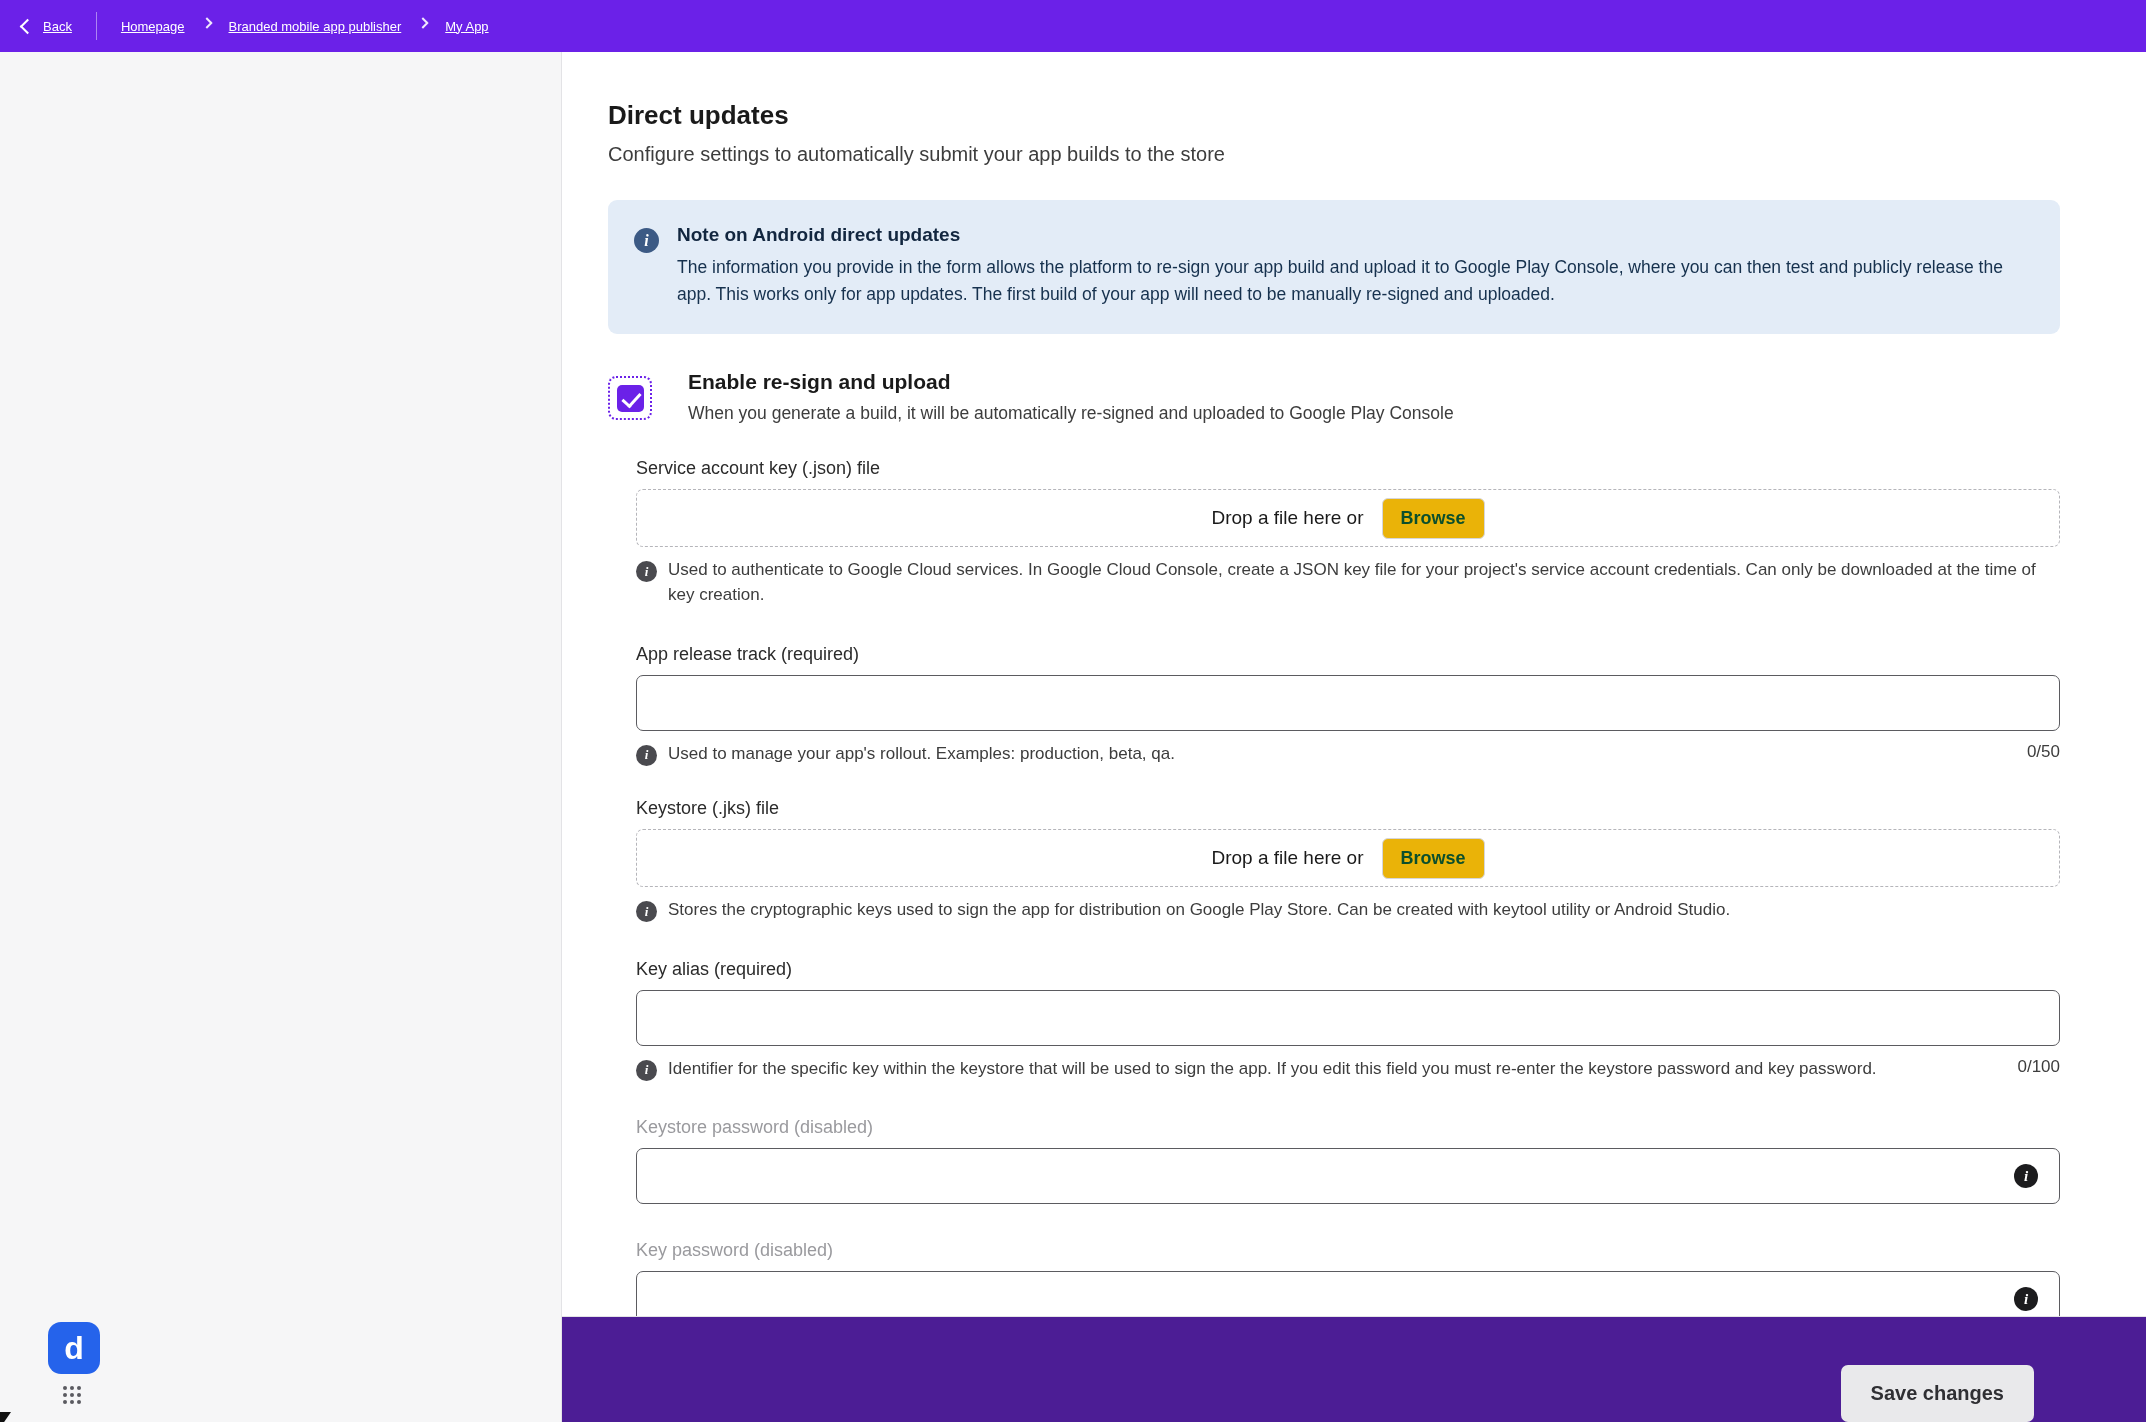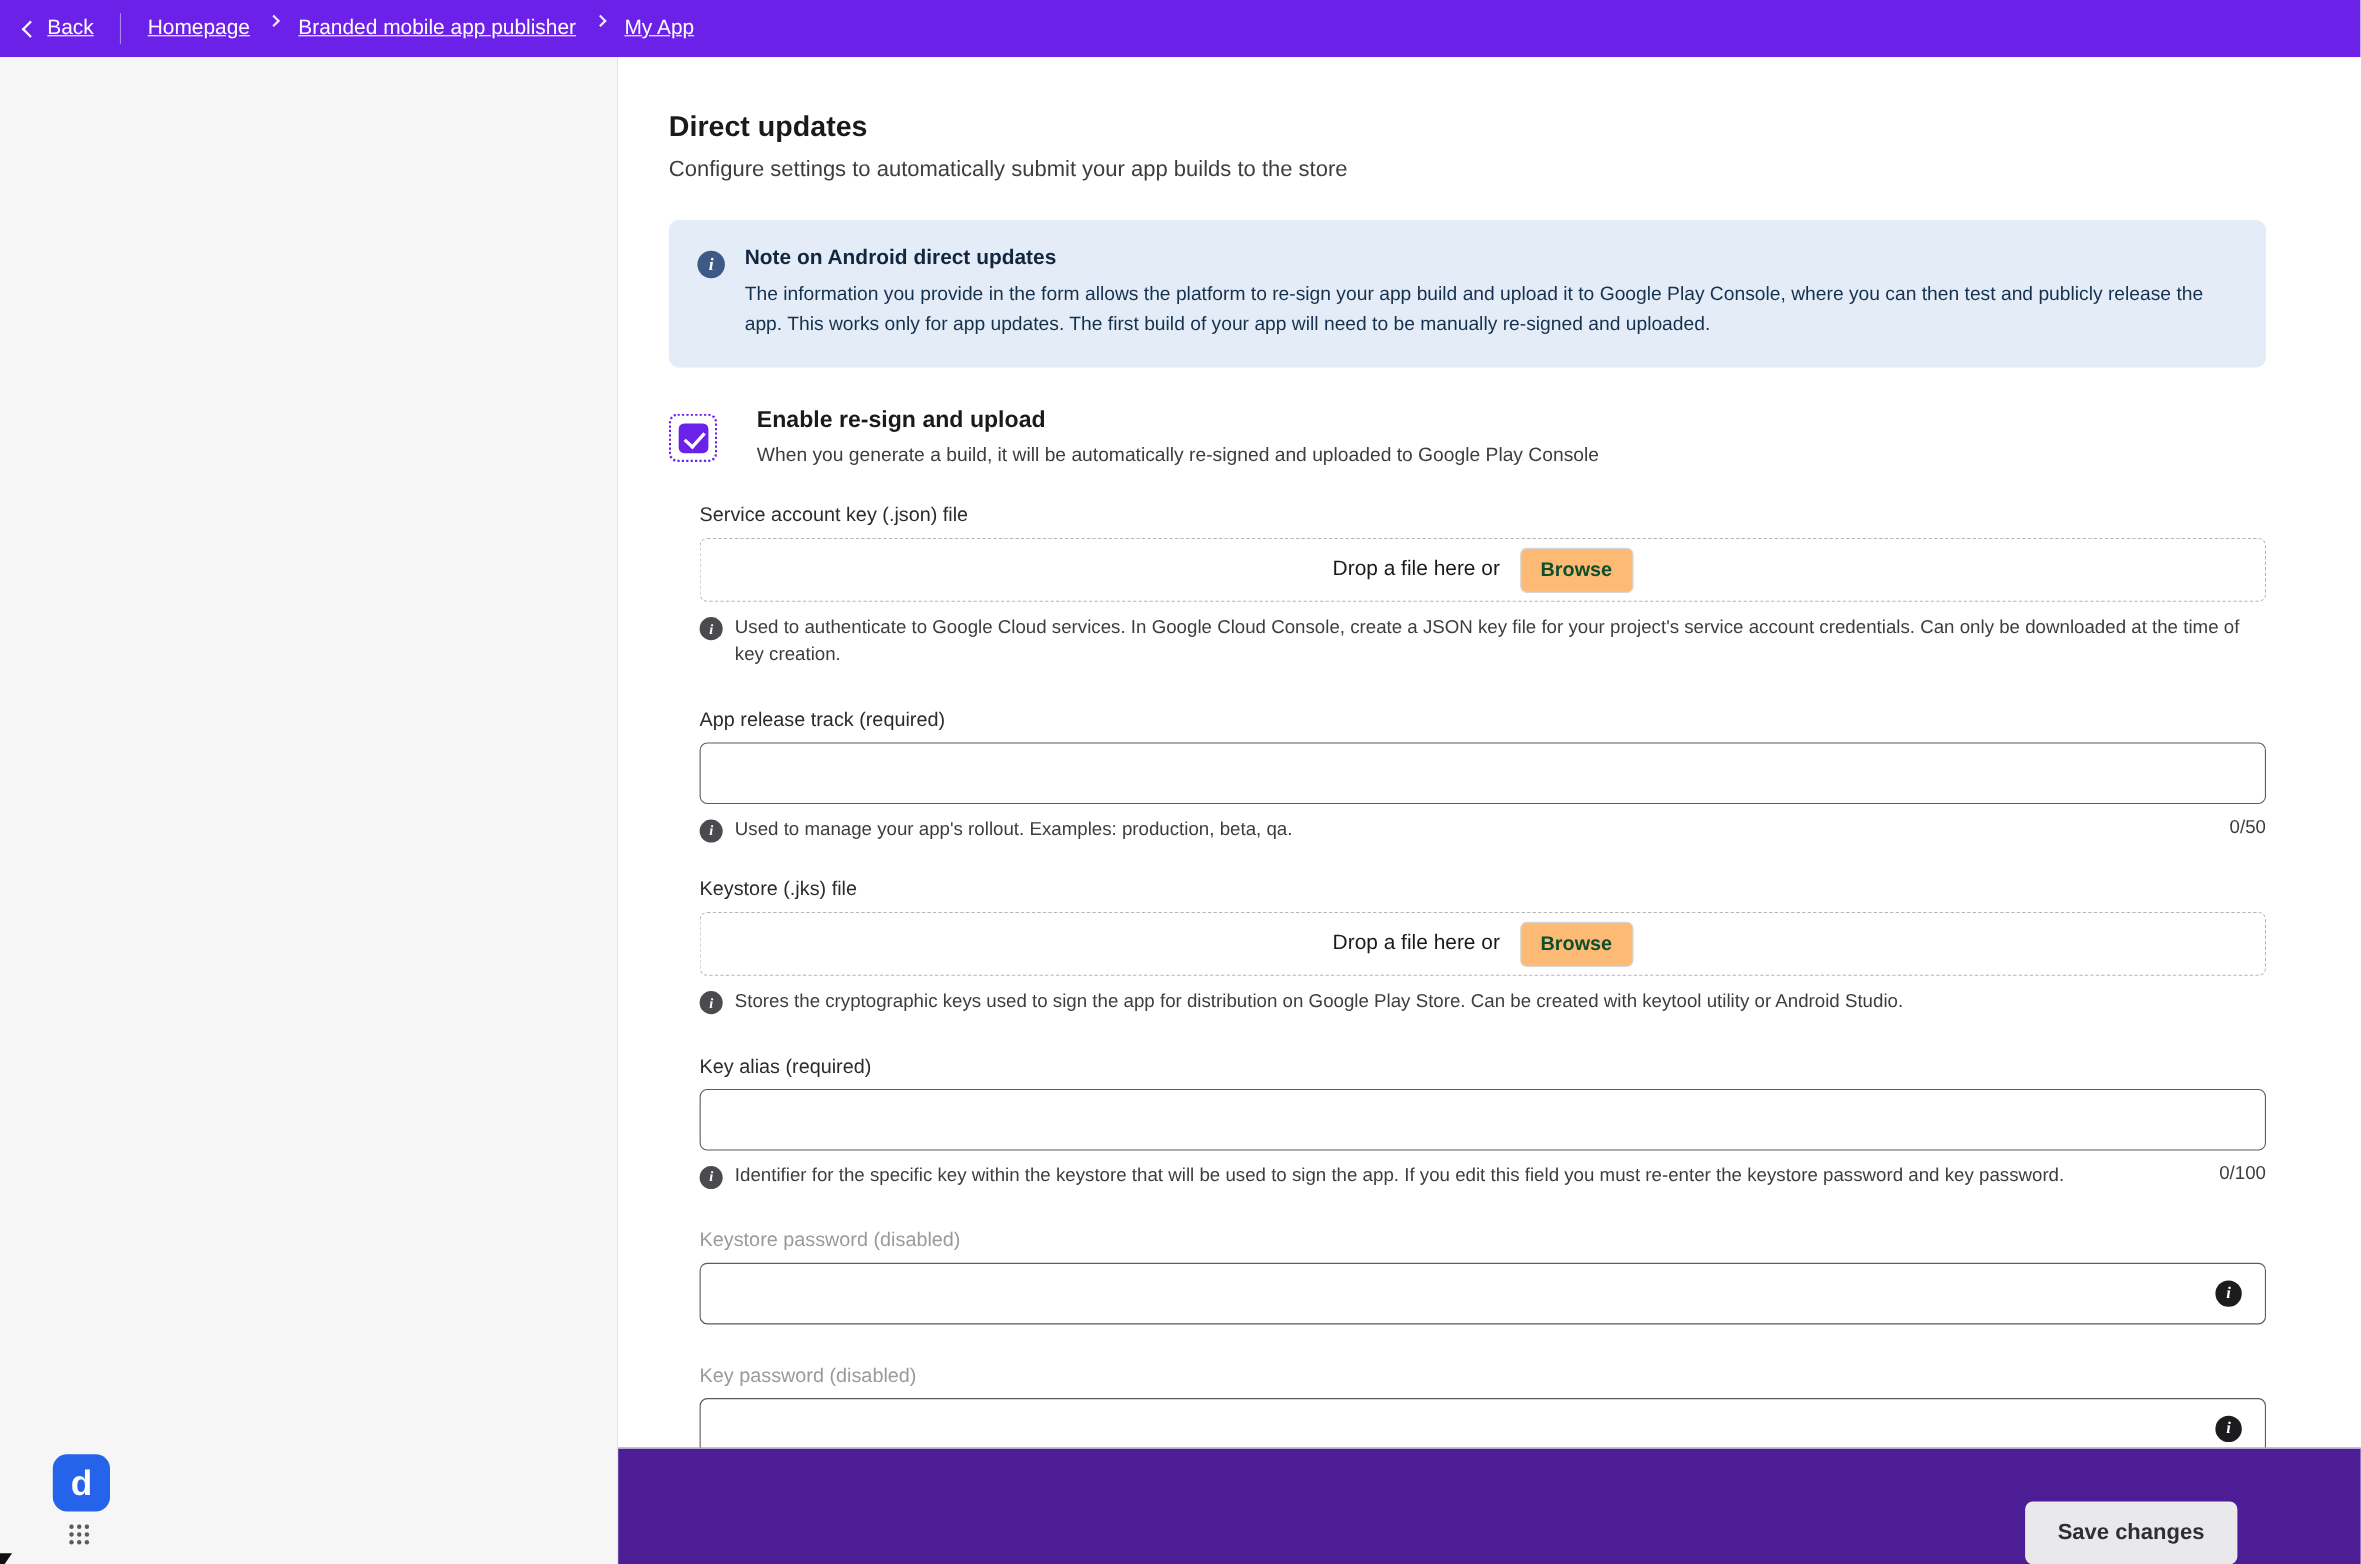"Back" .topbar { font-size: 19px -> 13px }
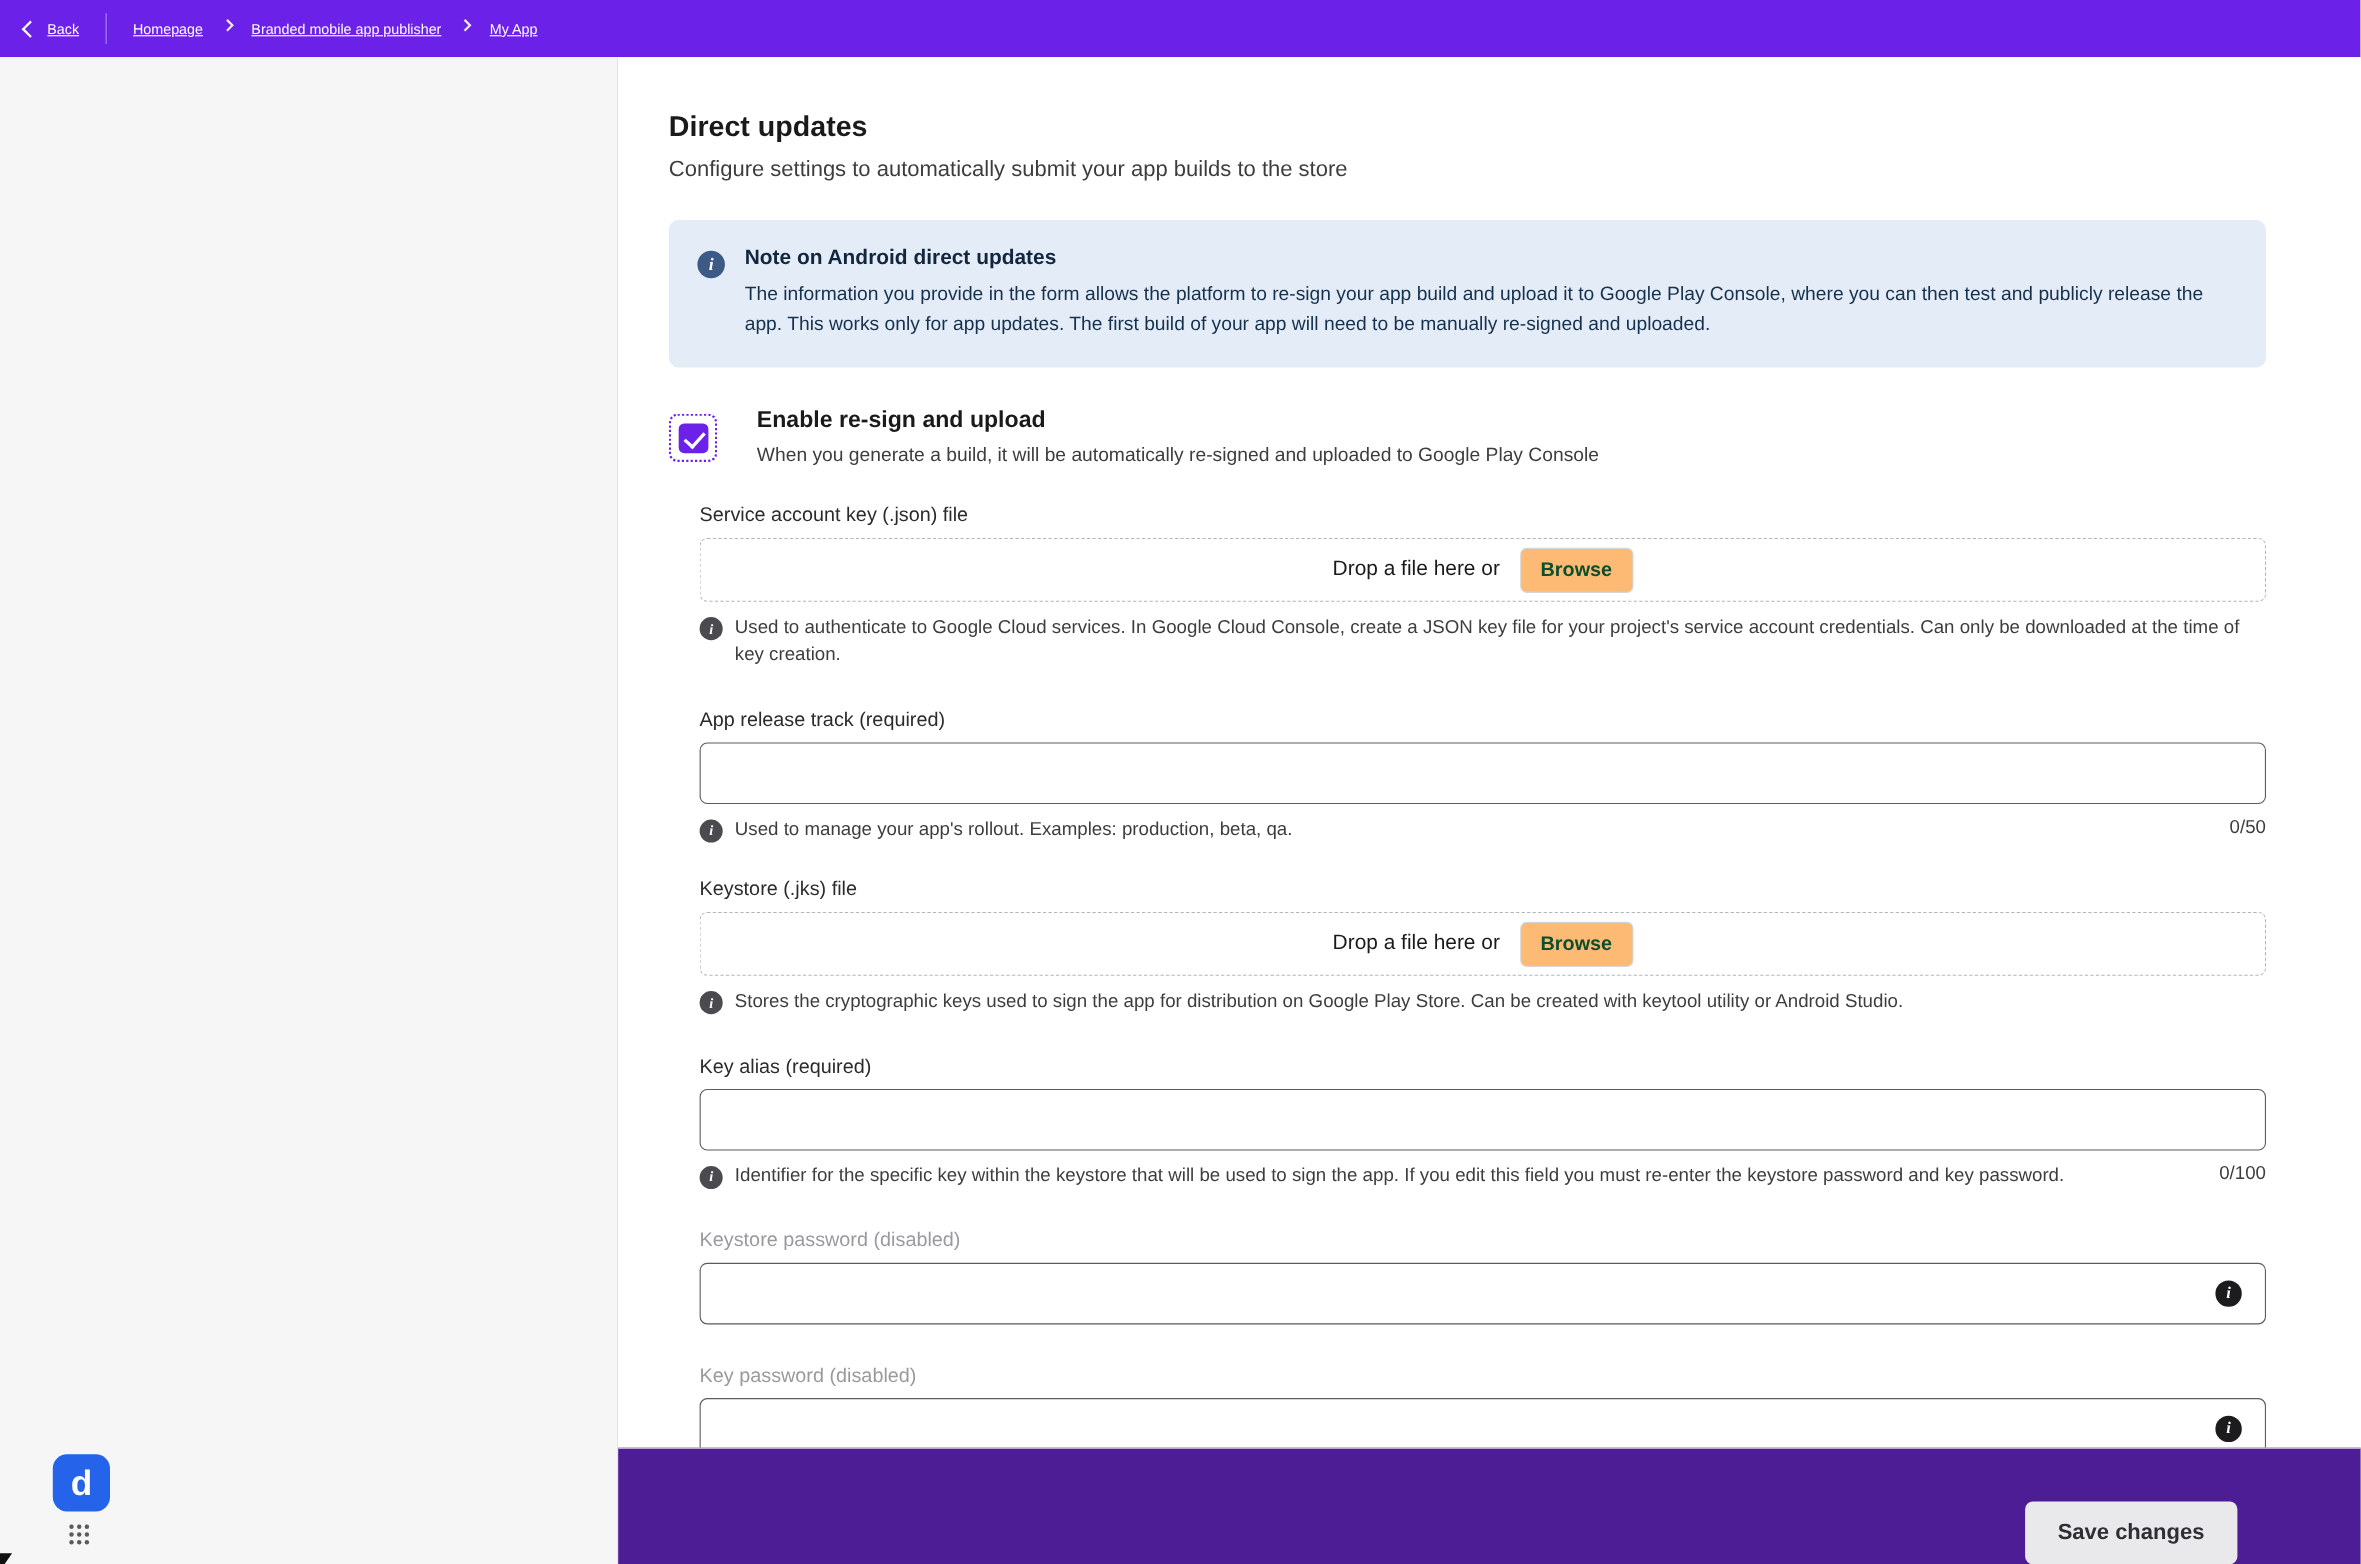"Browse" .browse-btn { background: #fdba74 -> #eab308 }
